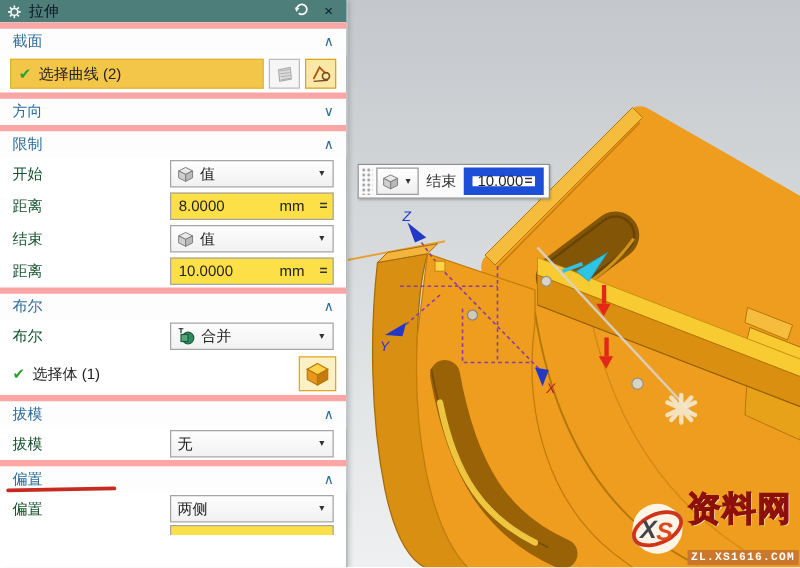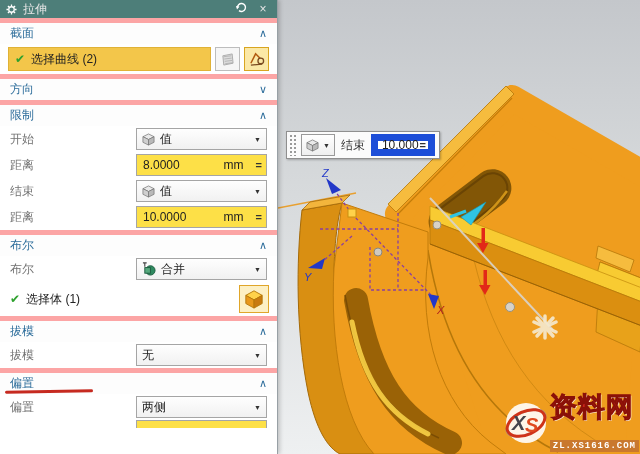"拉伸" .titlebar { color: #e5e5e5 -> #0f172a }
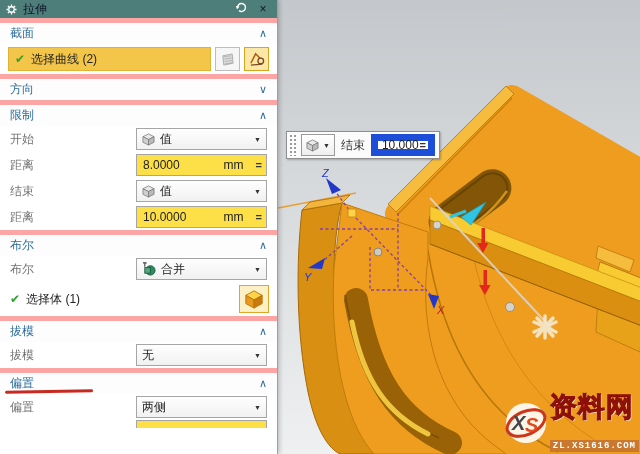"开始" .frow .lbl { color: #737373 -> #14532d }
